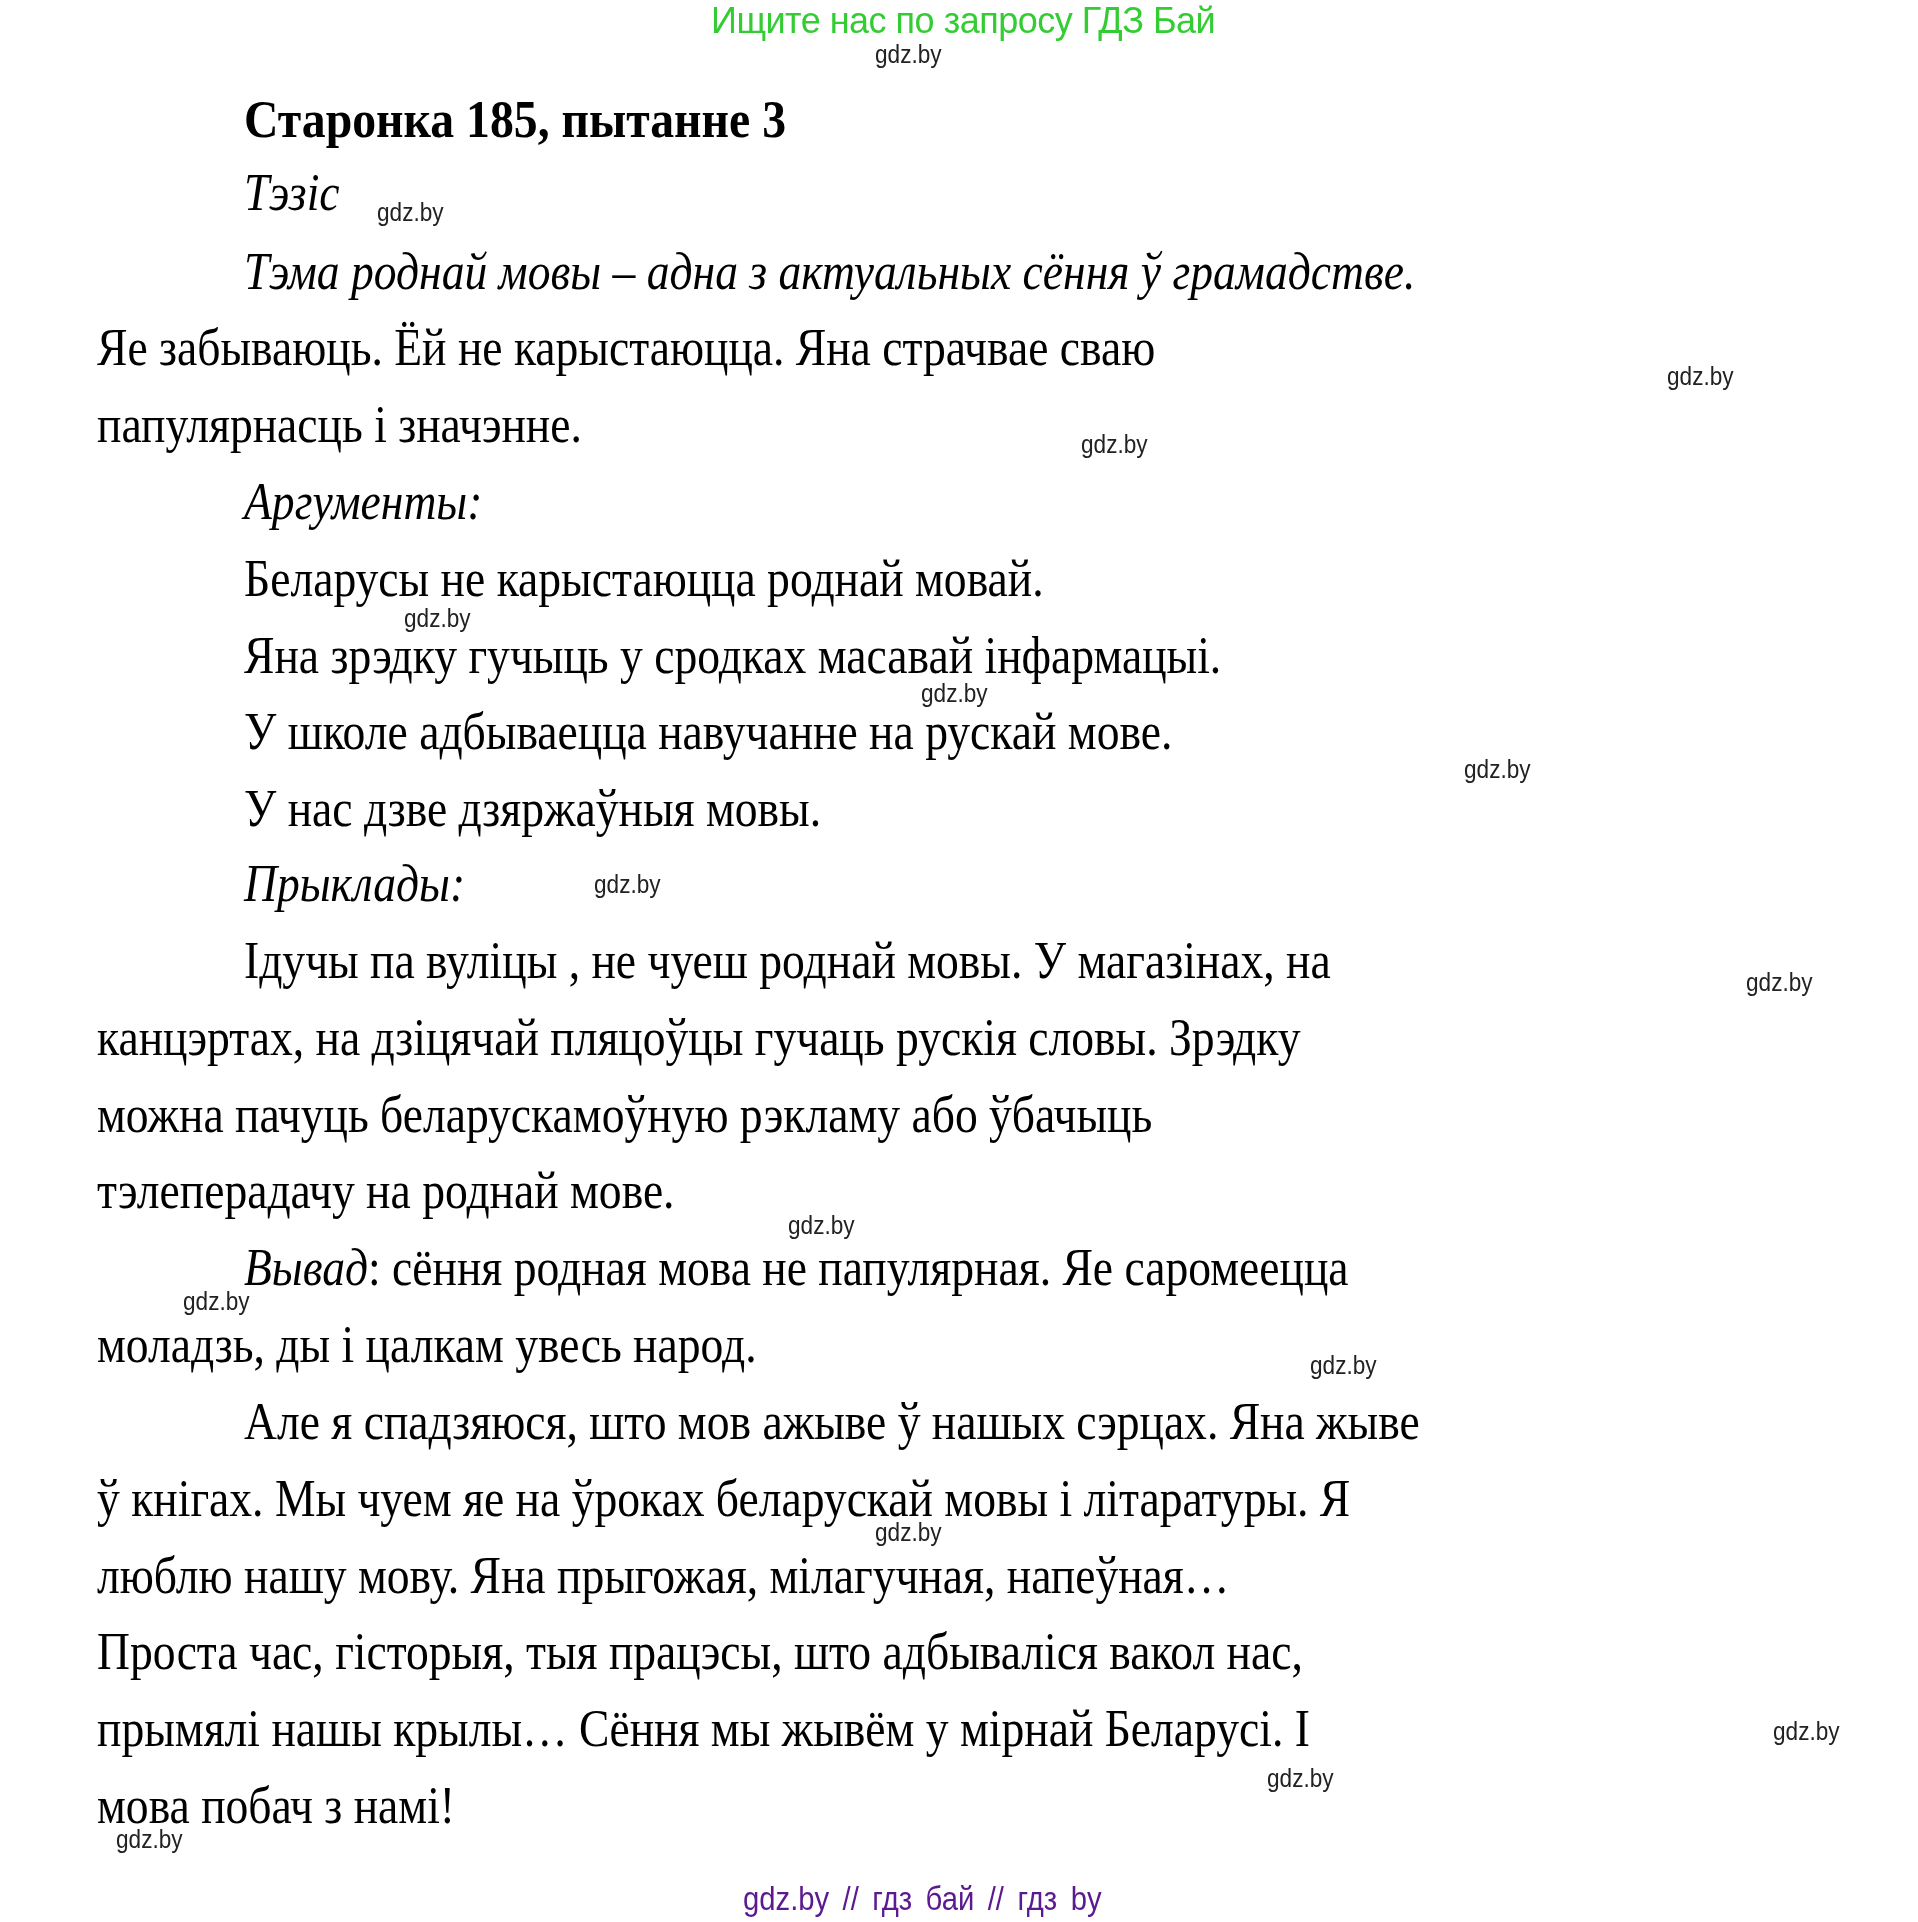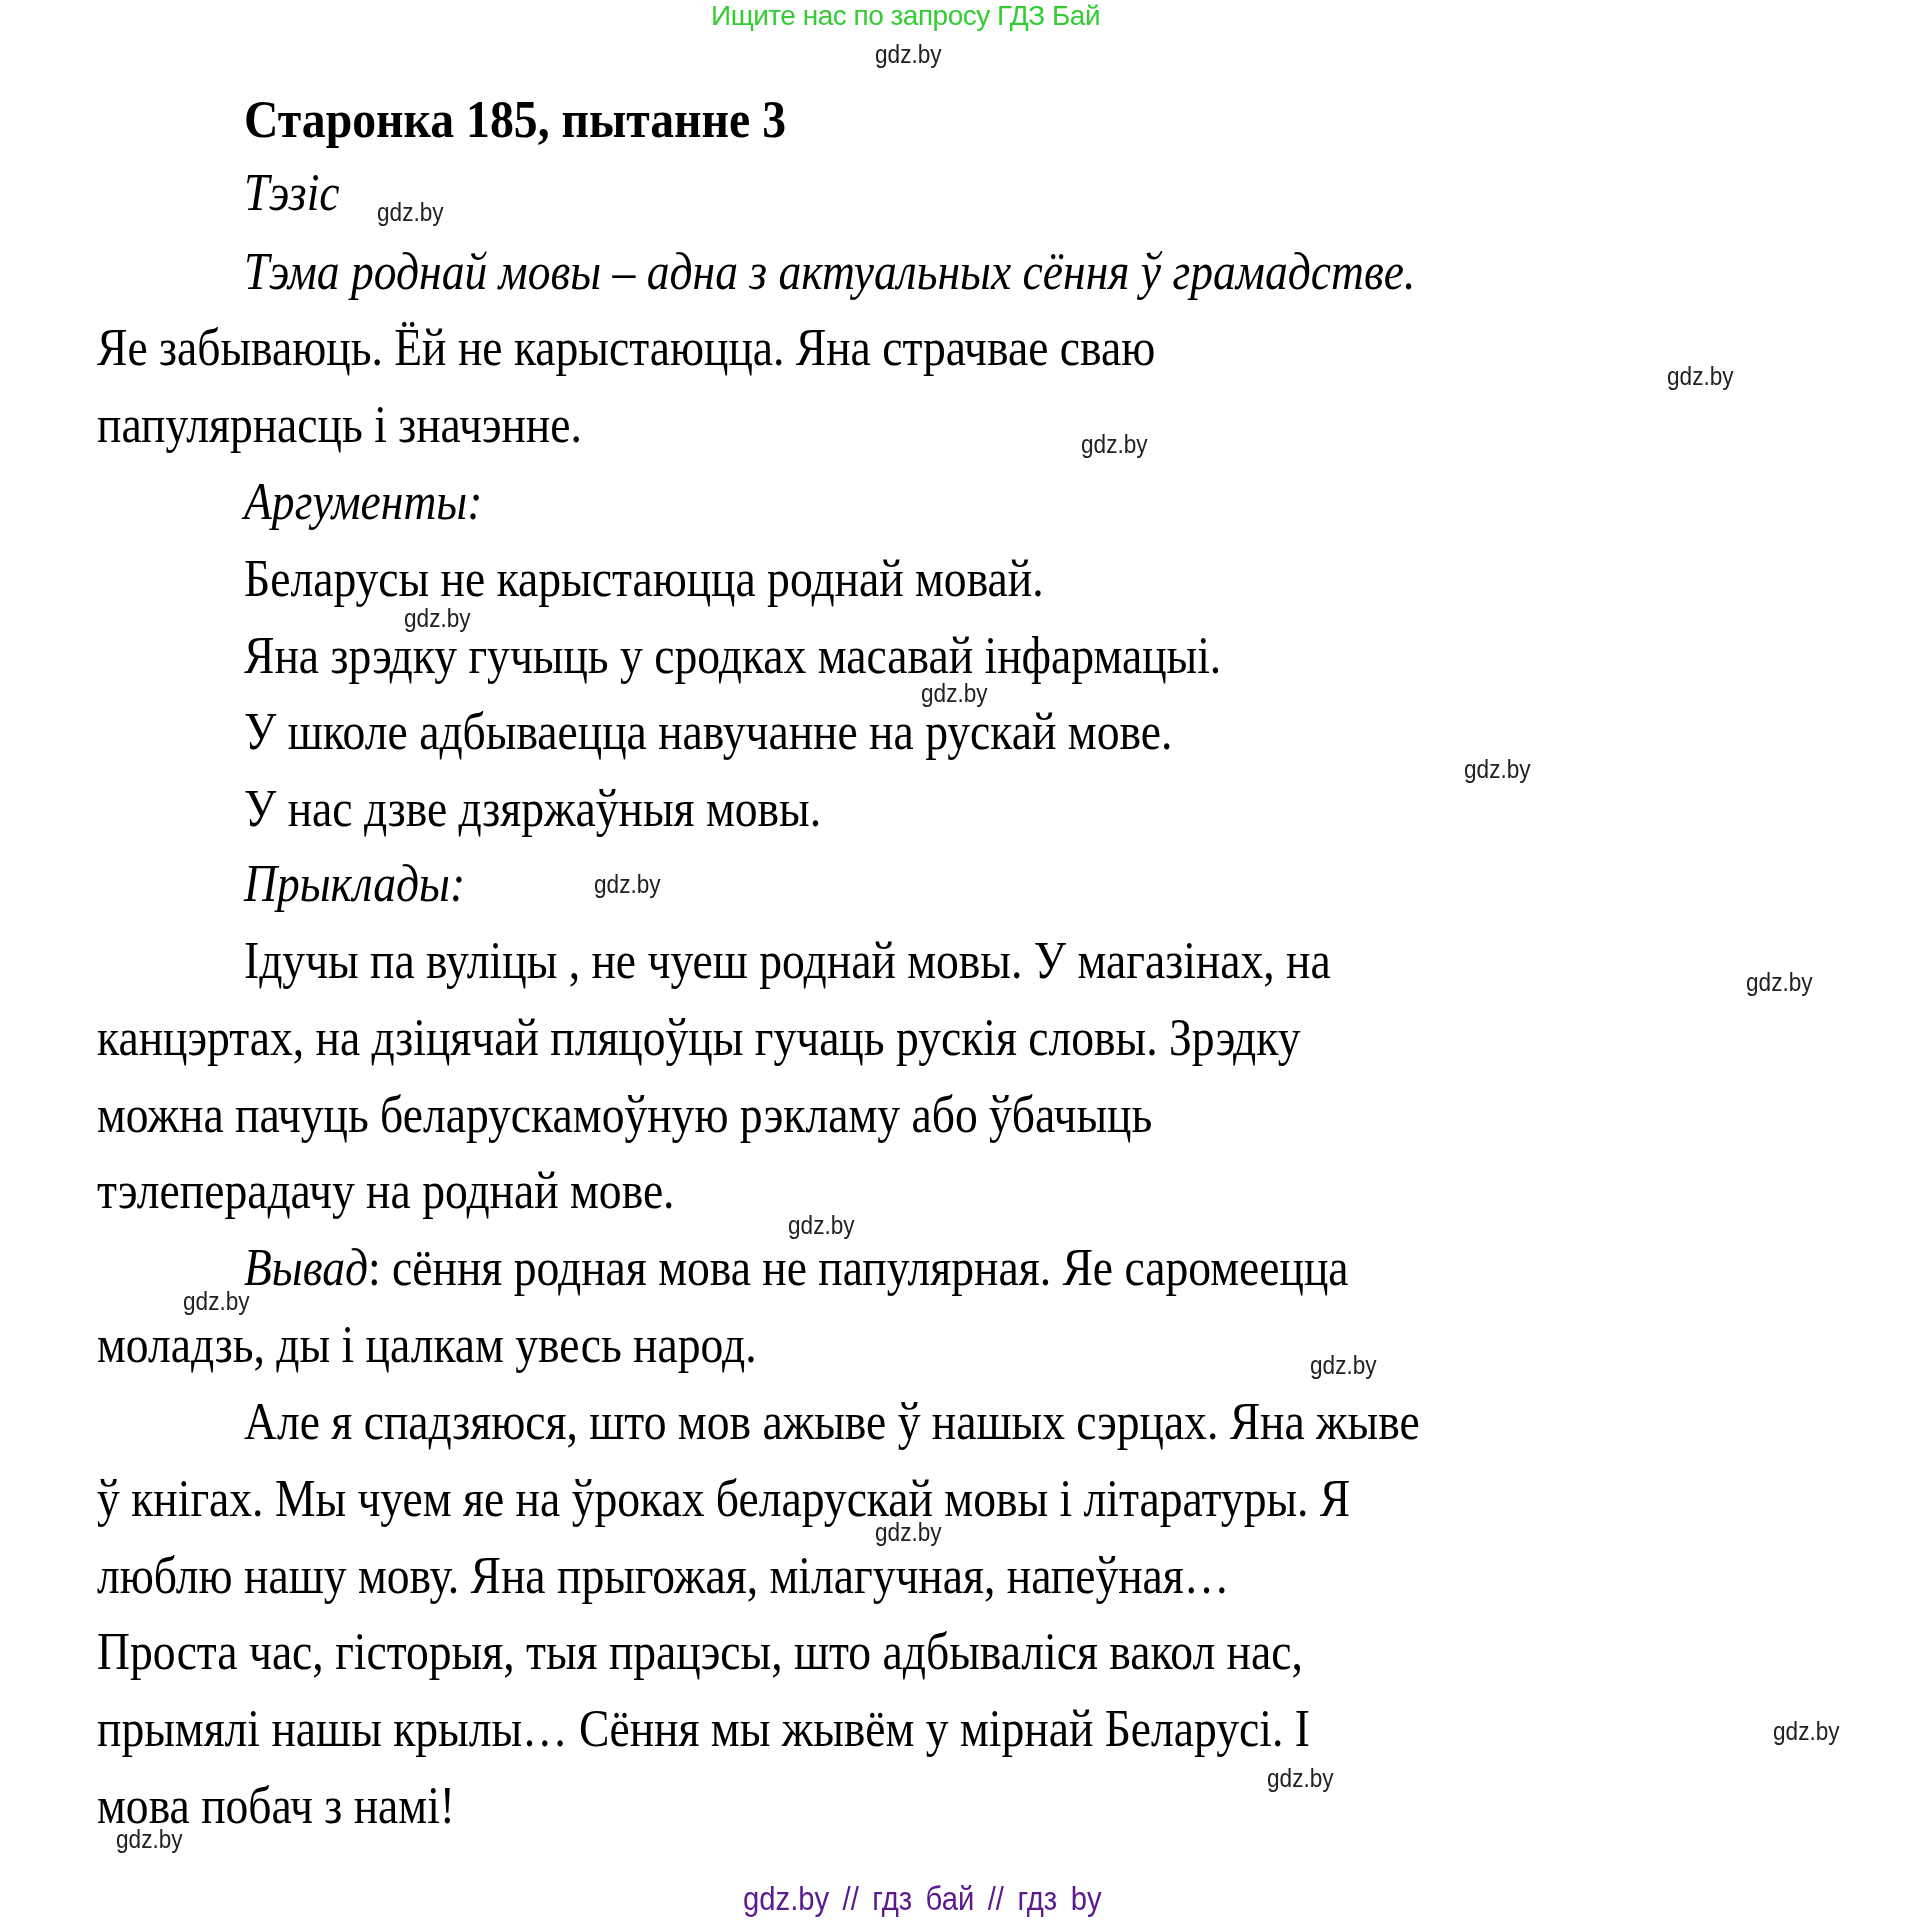"Ищите нас по запросу ГДЗ" .banner { font-size: 28px -> 36px }
